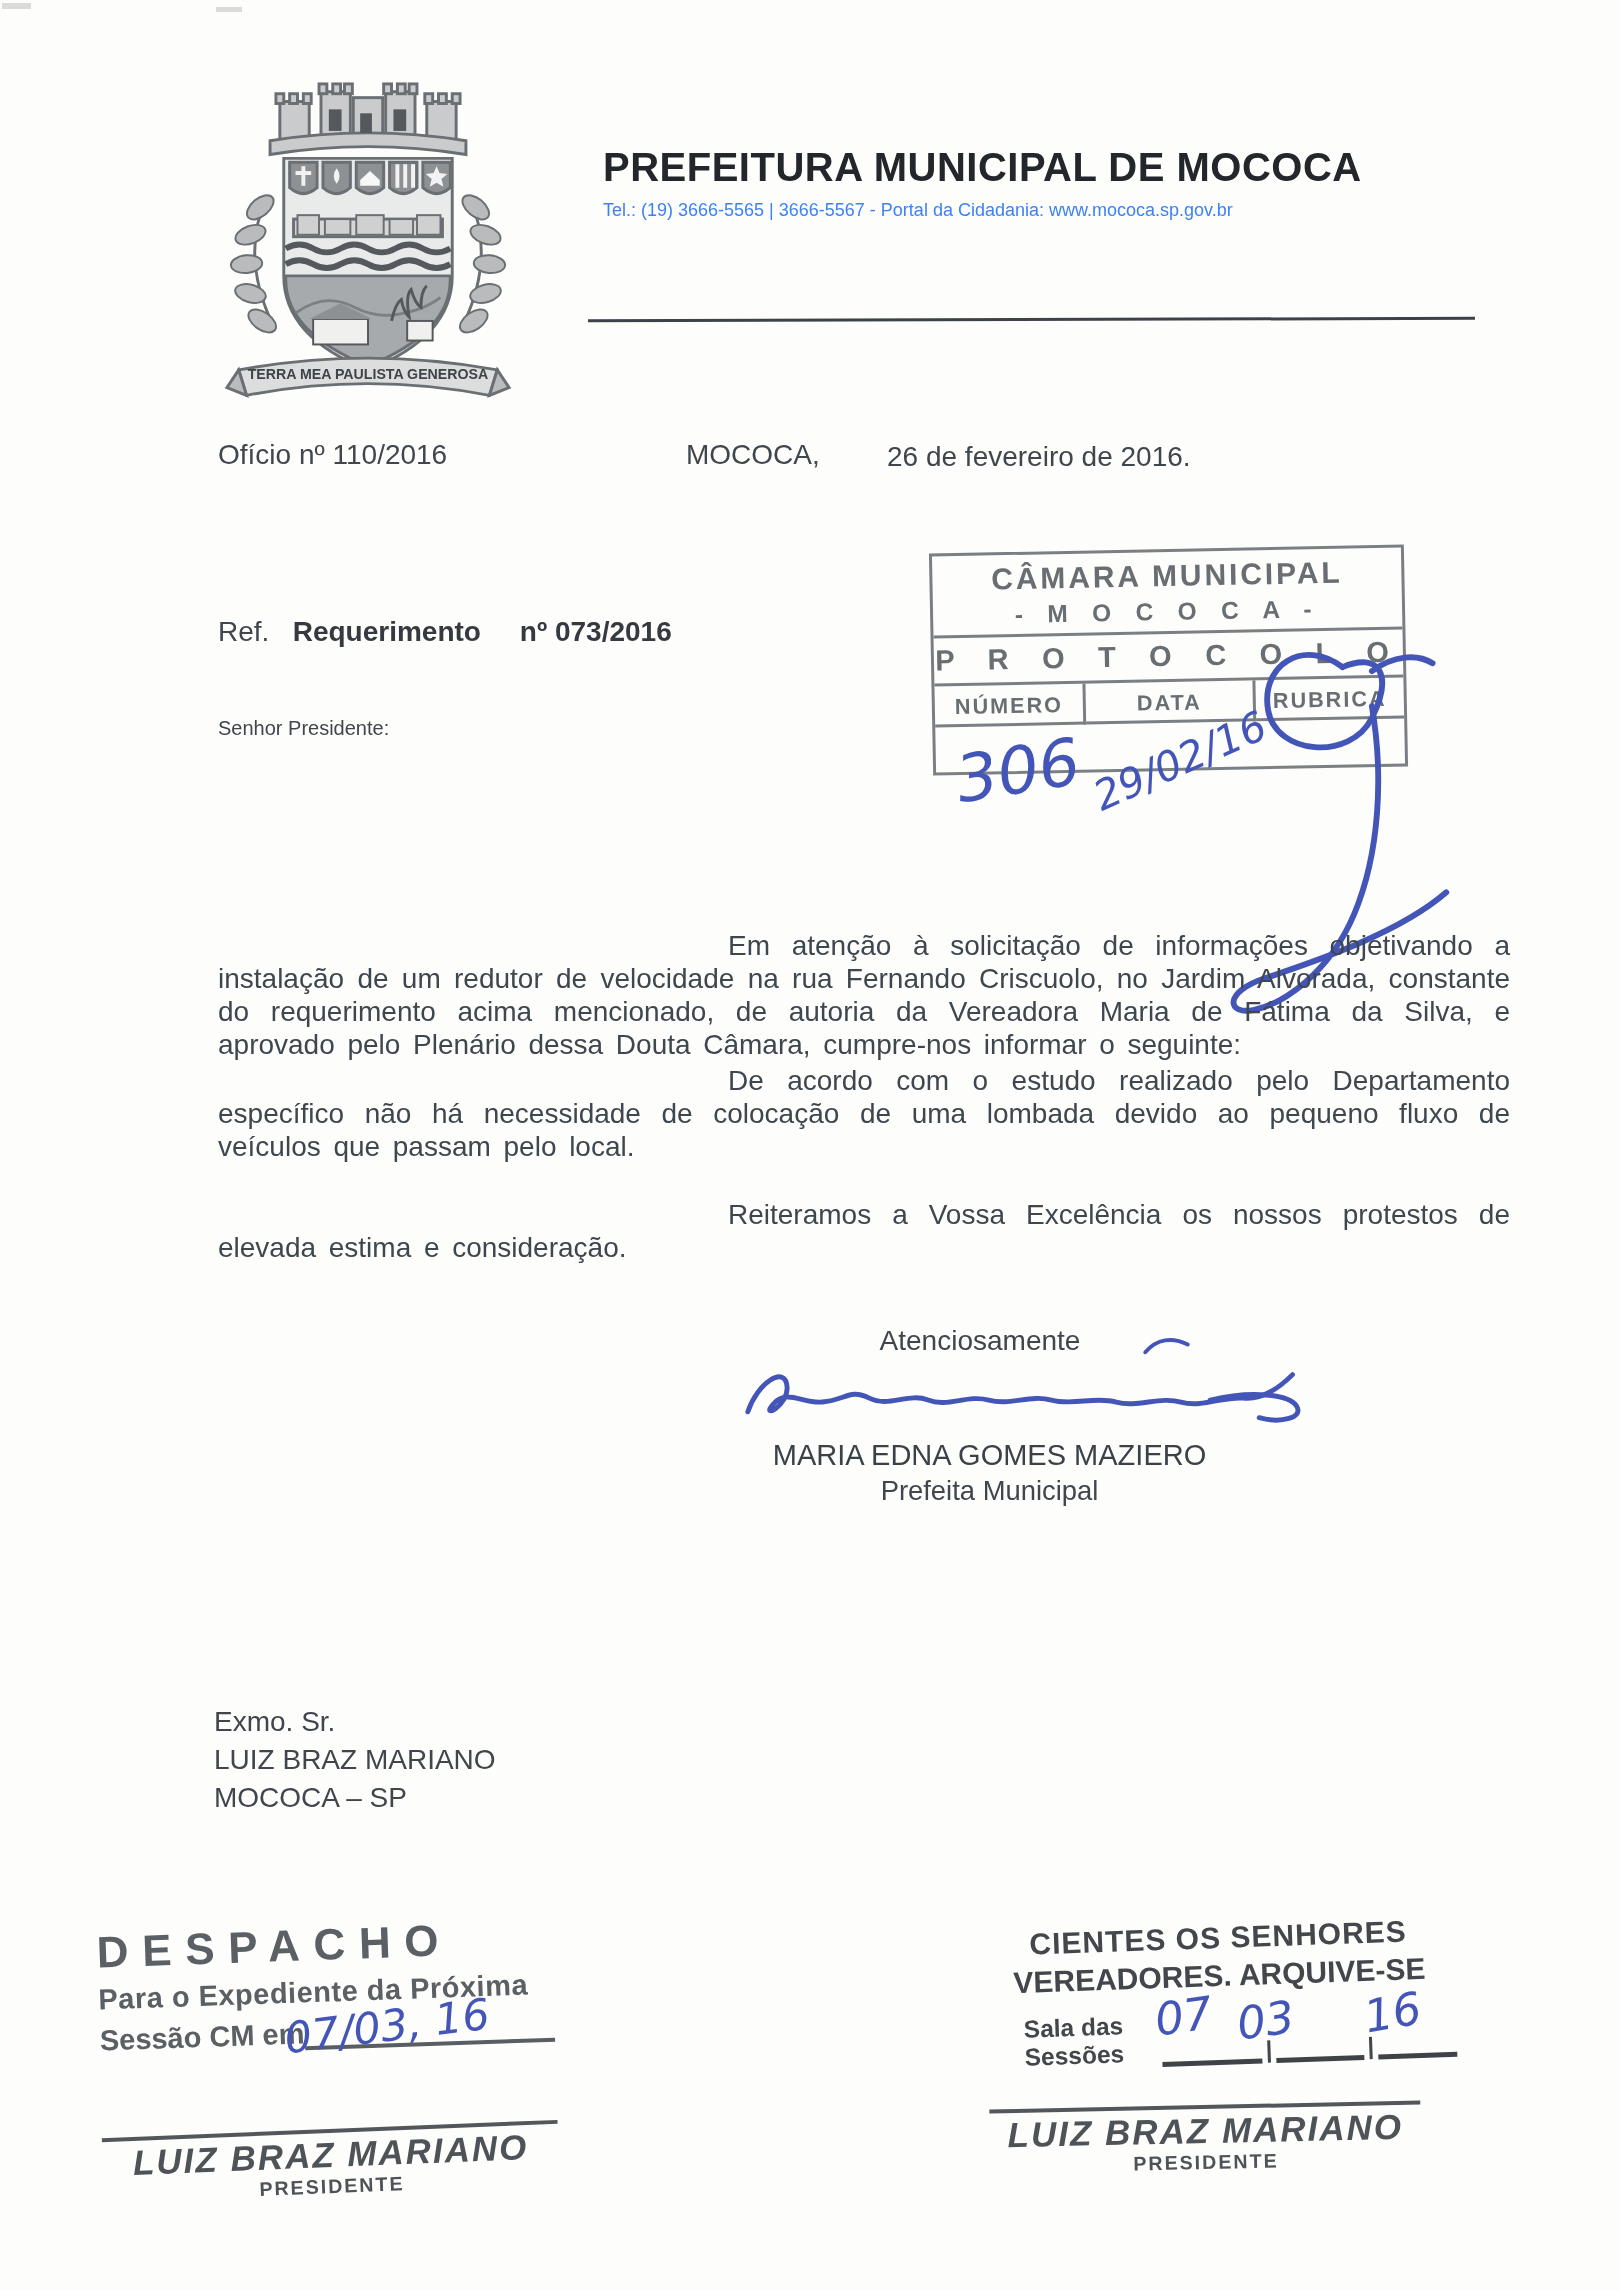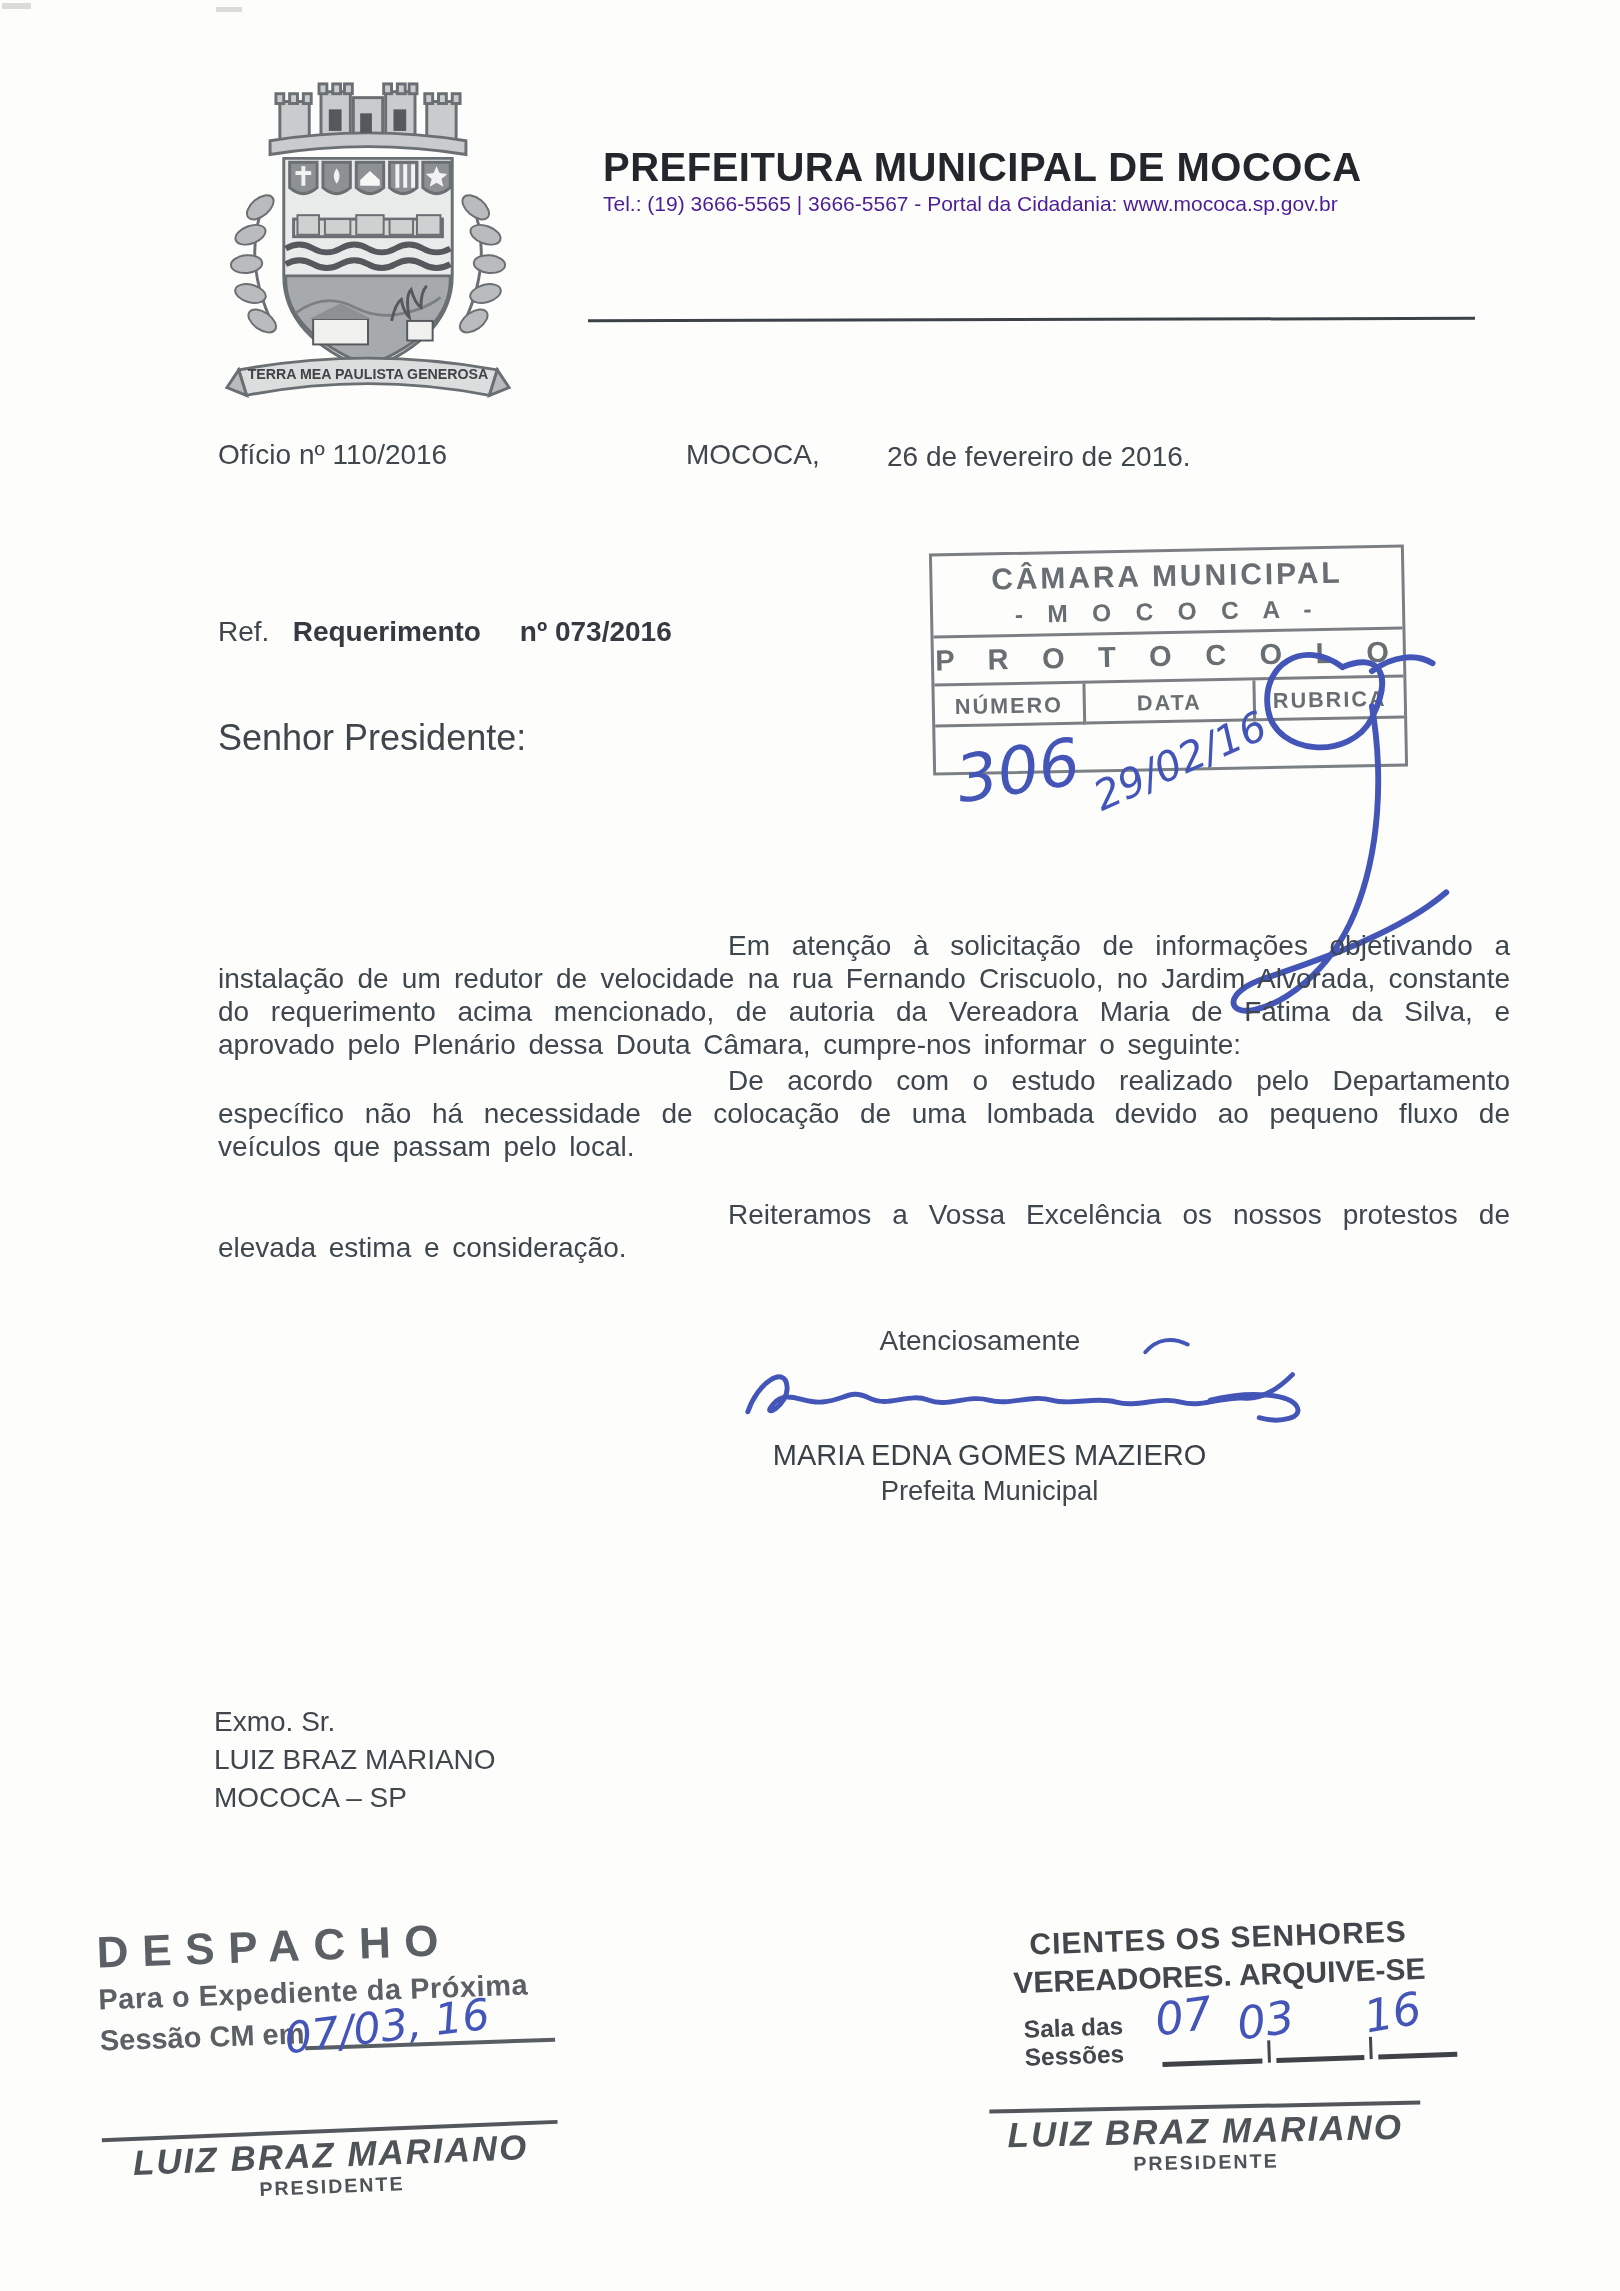"Tel.: (19) 3666-5565 | 3666-5567" .hdr-tel { color: #4c1d95 -> #3b82f6; font-size: 21px -> 18px; margin-top: 2px -> 10px }
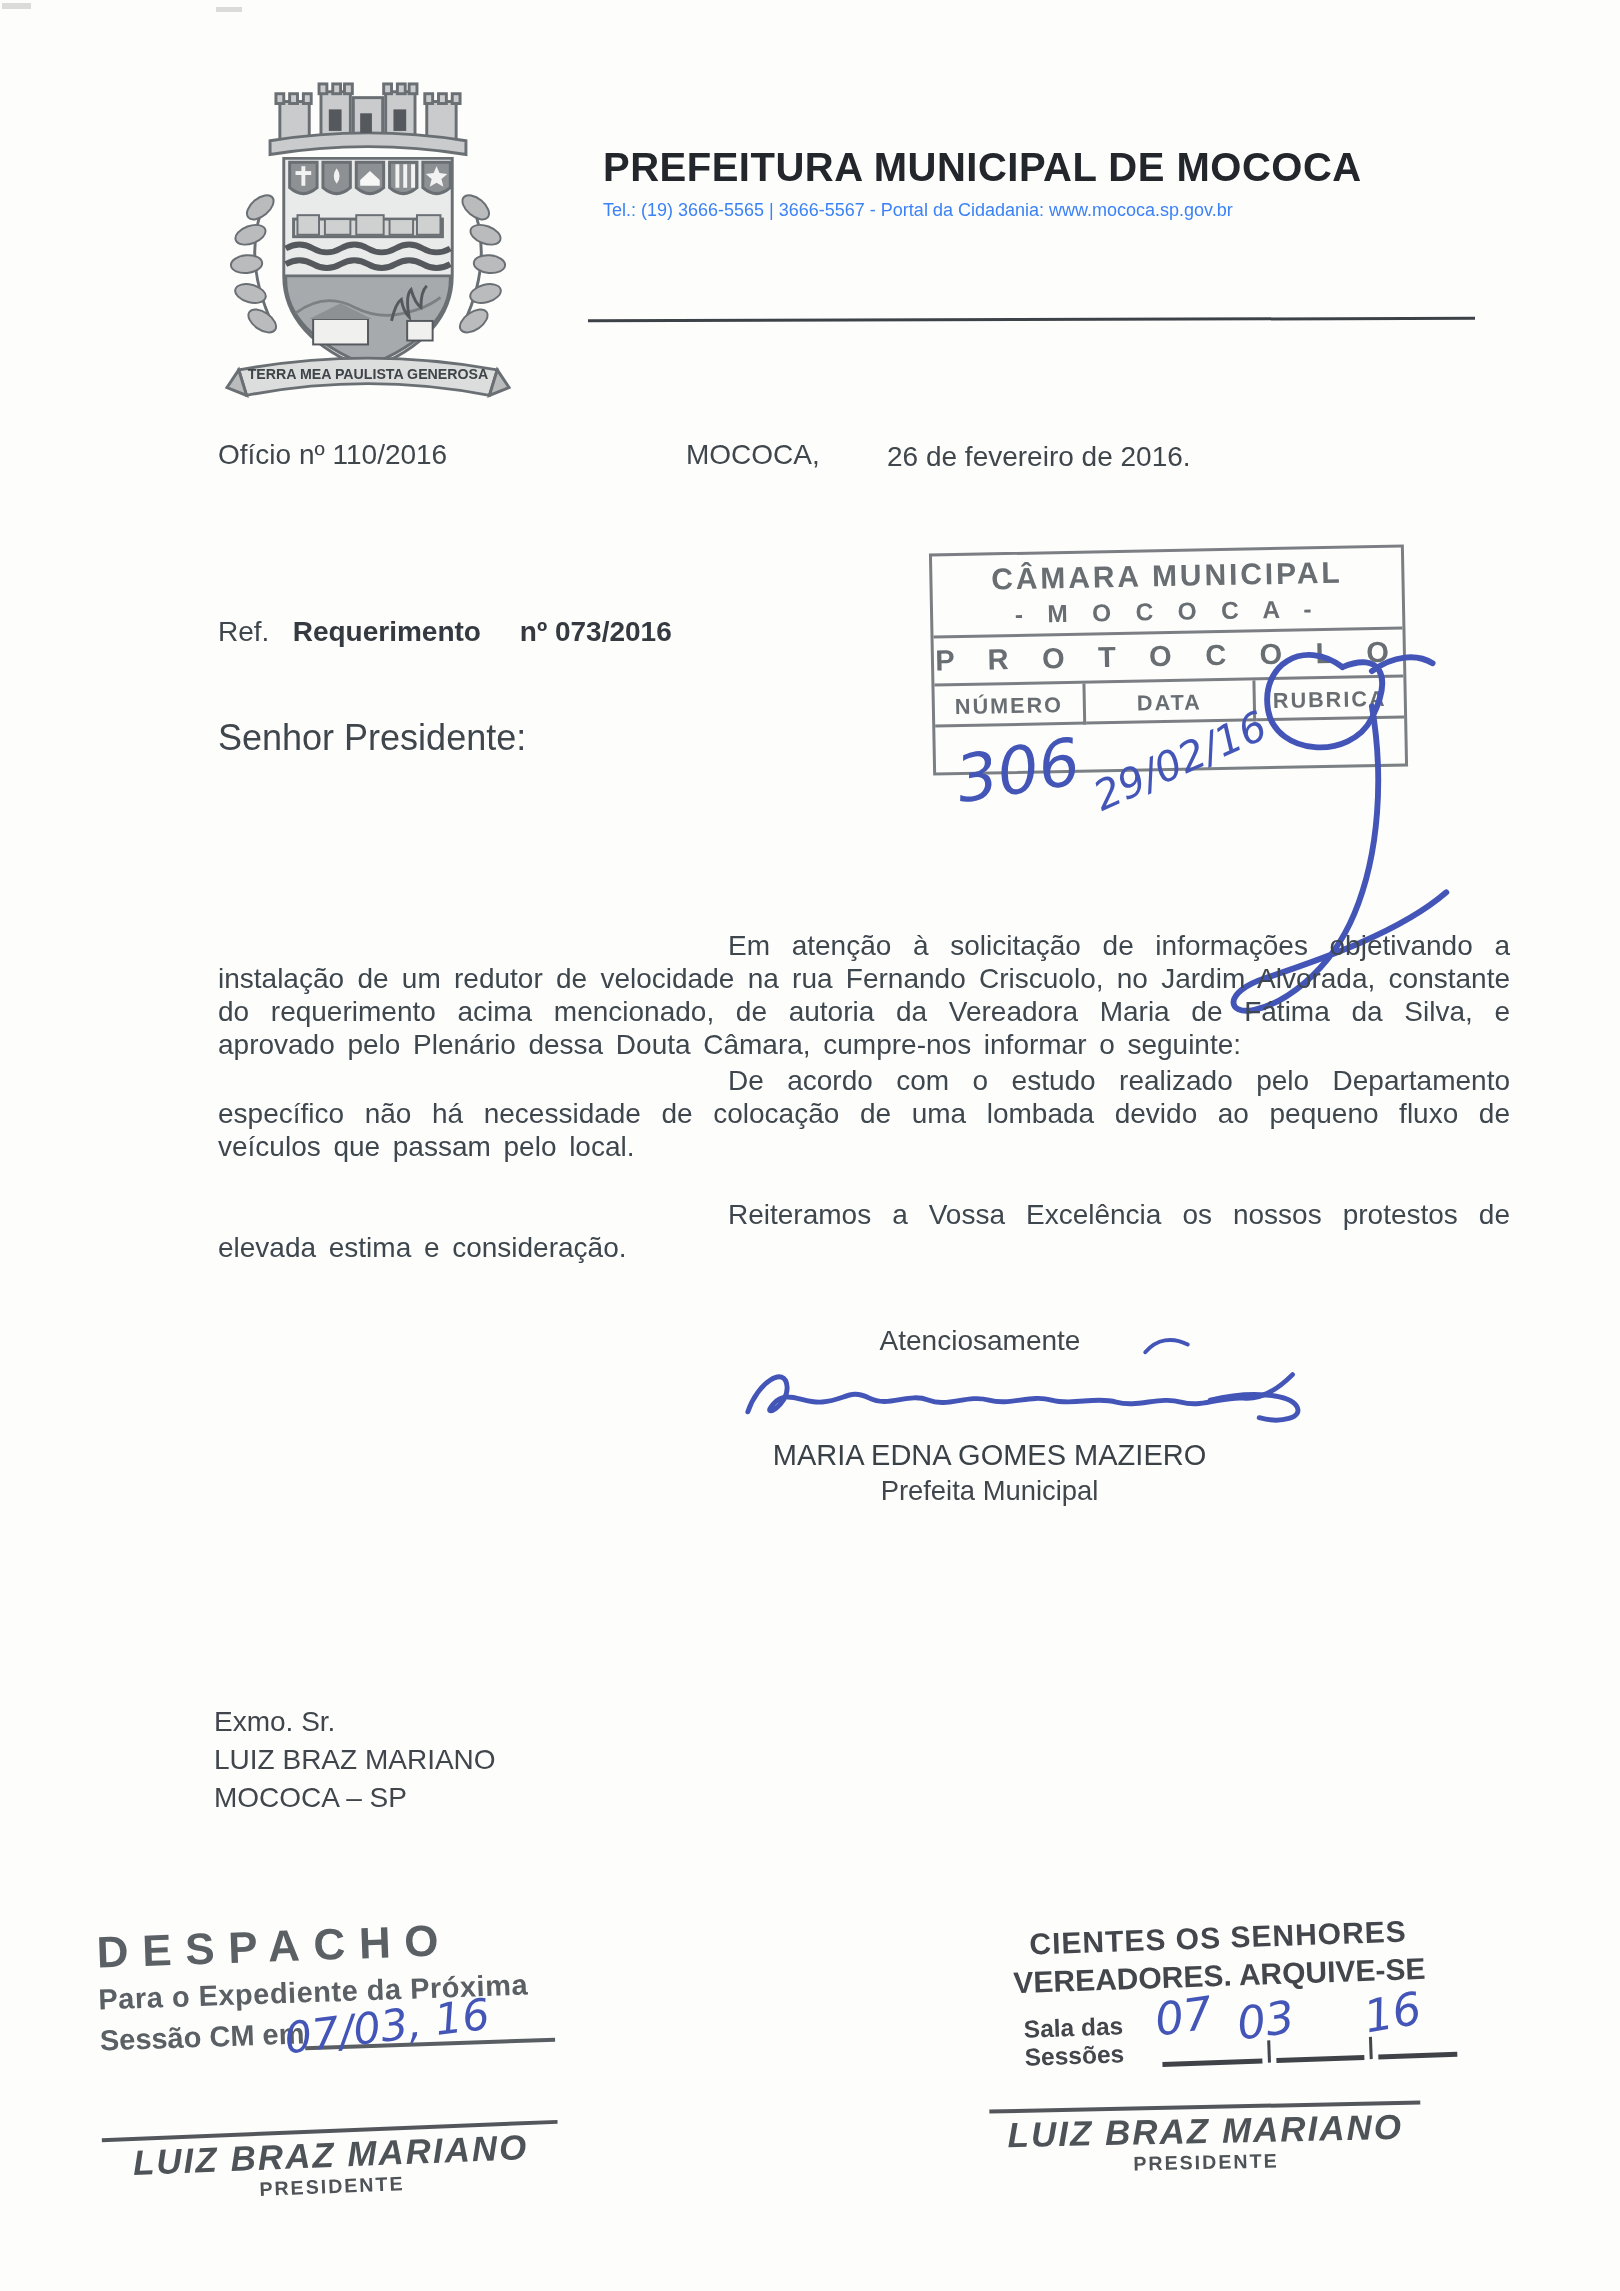"Senhor Presidente:" .salut { font-size: 36px -> 20px }
